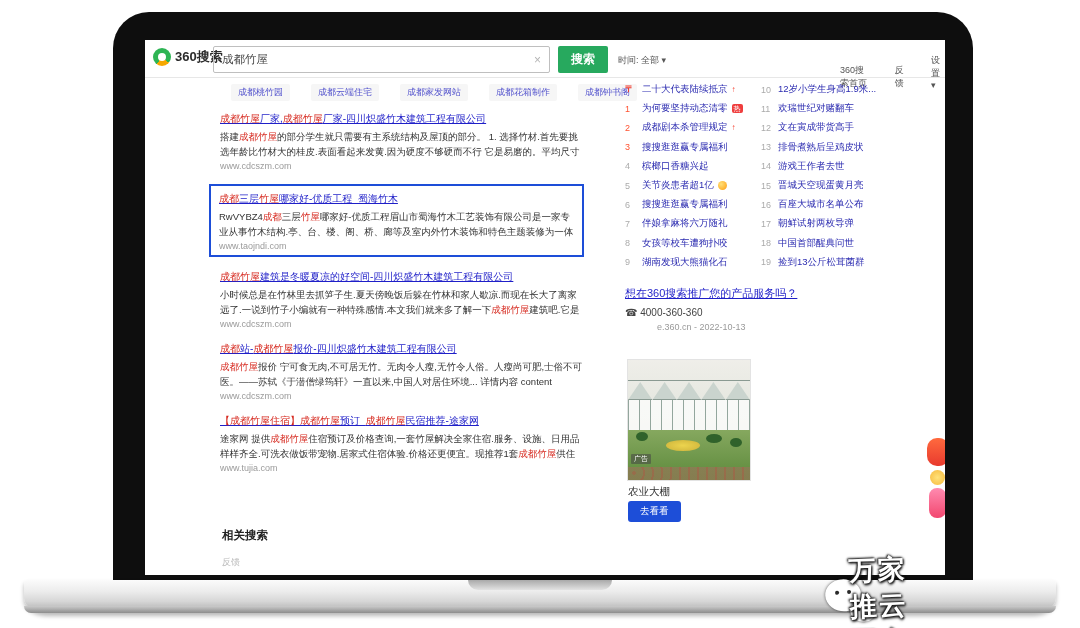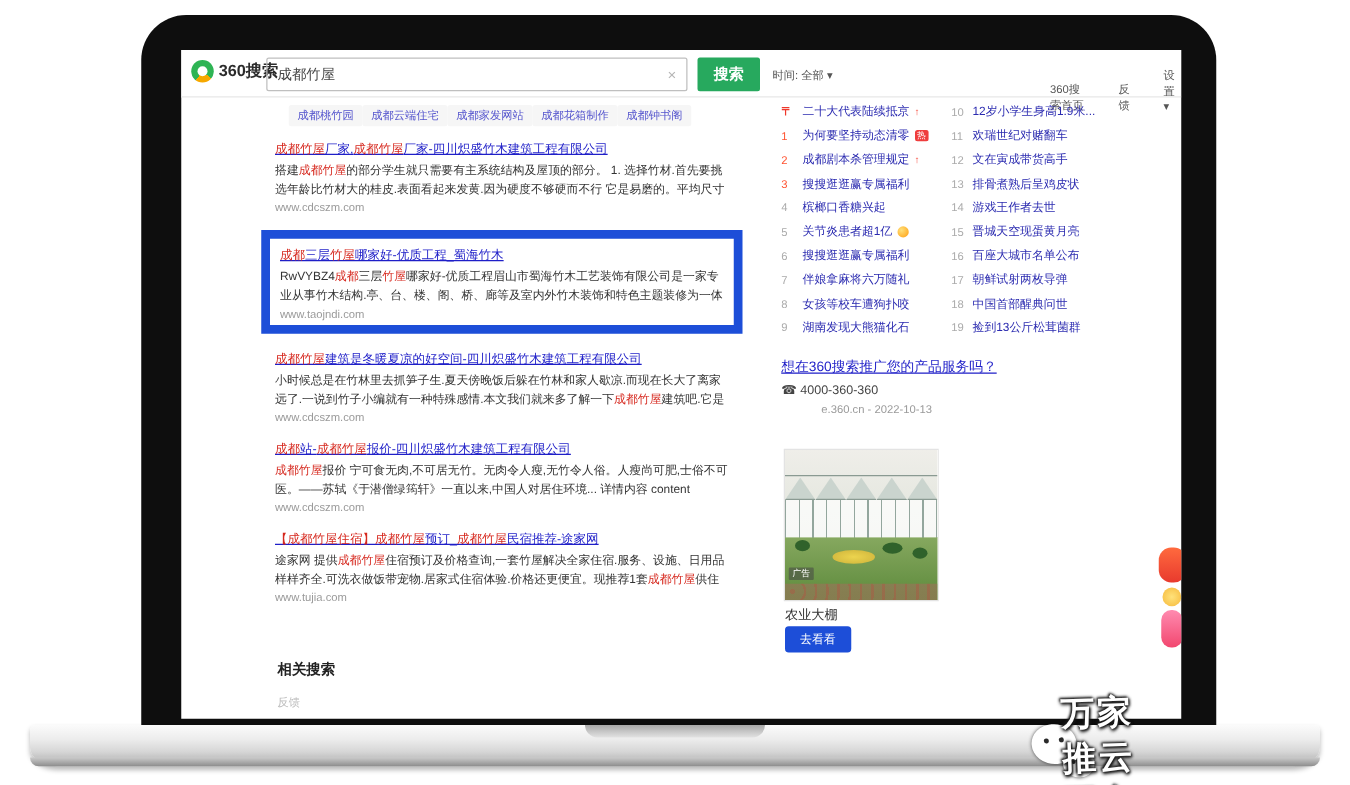"成都桃竹园" .tags { gap: none -> 21px }
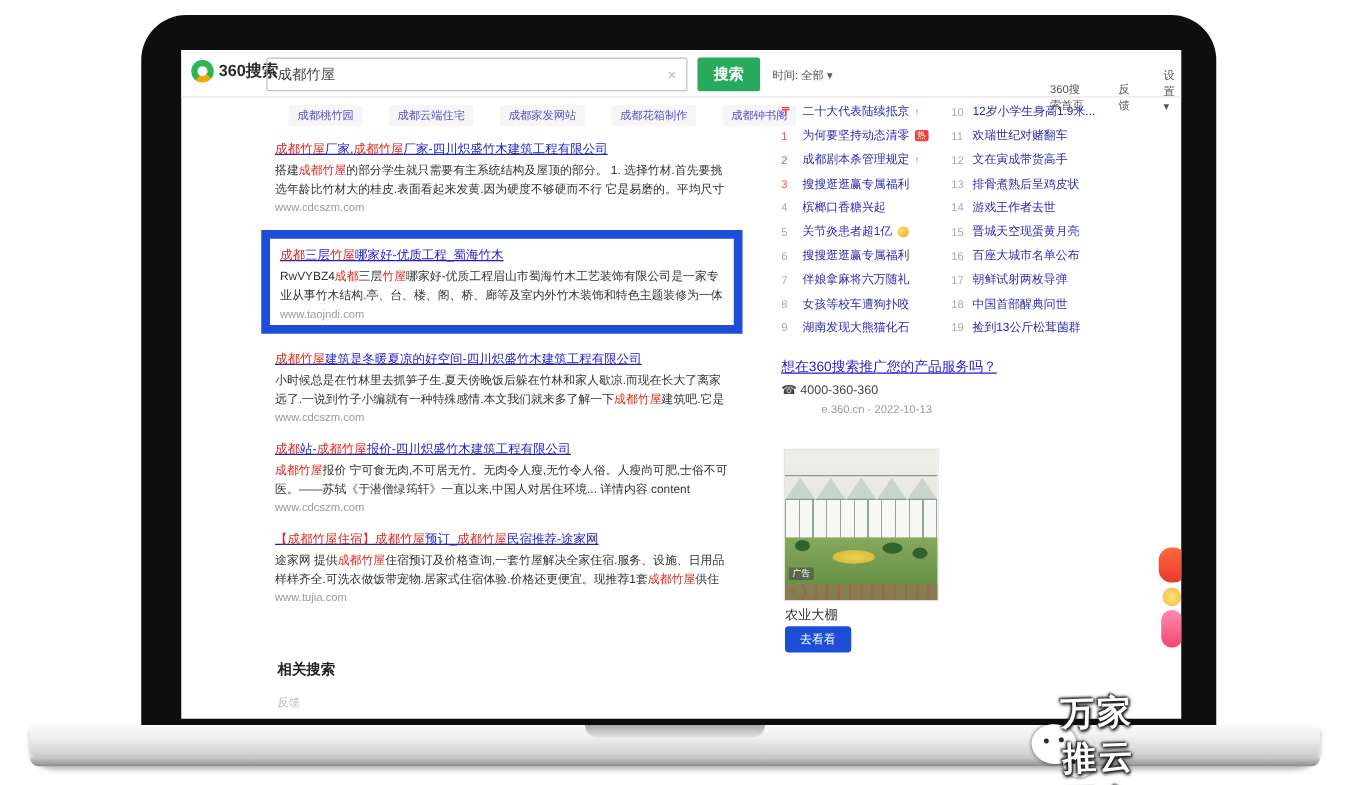"成都三层竹屋哪家好-优质工程_蜀海竹木" .hl-box { border: 7px solid #1d4ed8 -> 2px solid #1d4ed8 }
